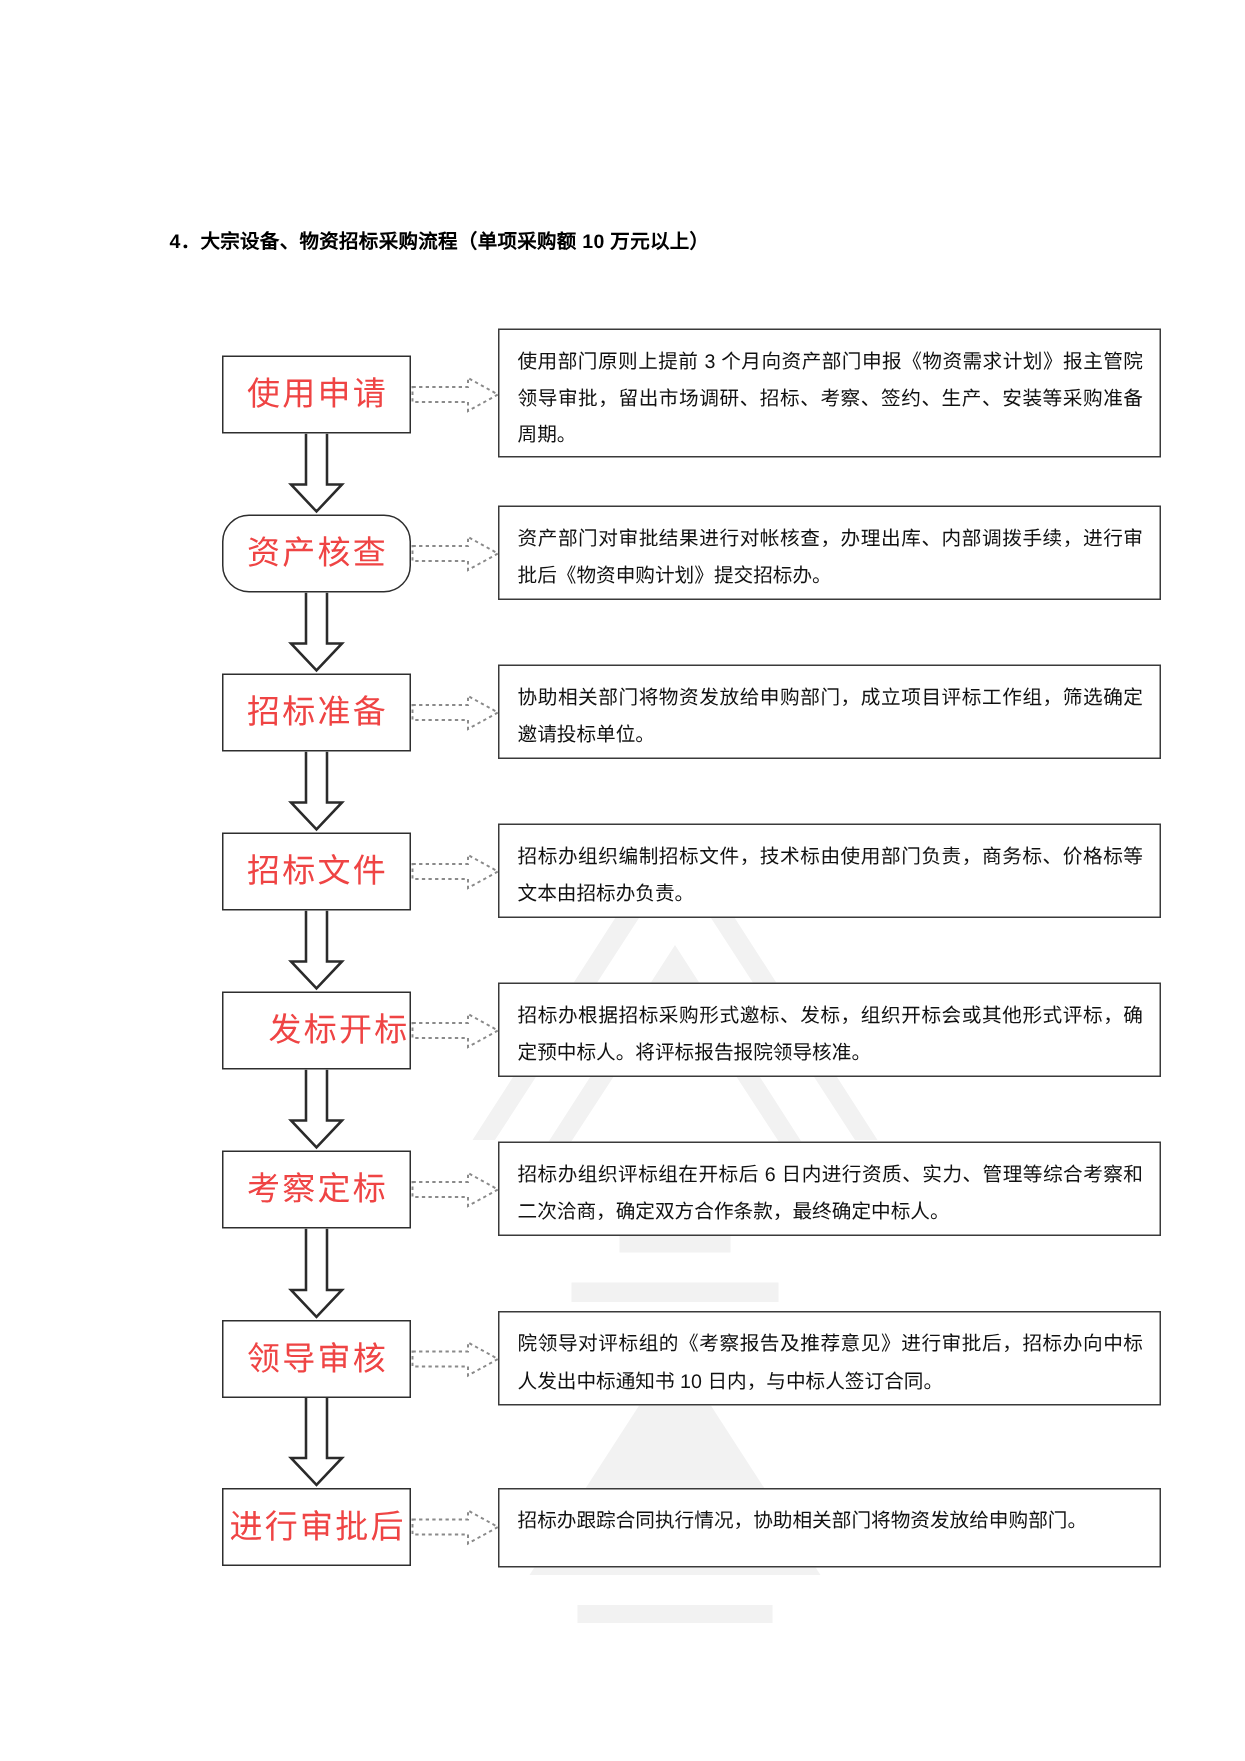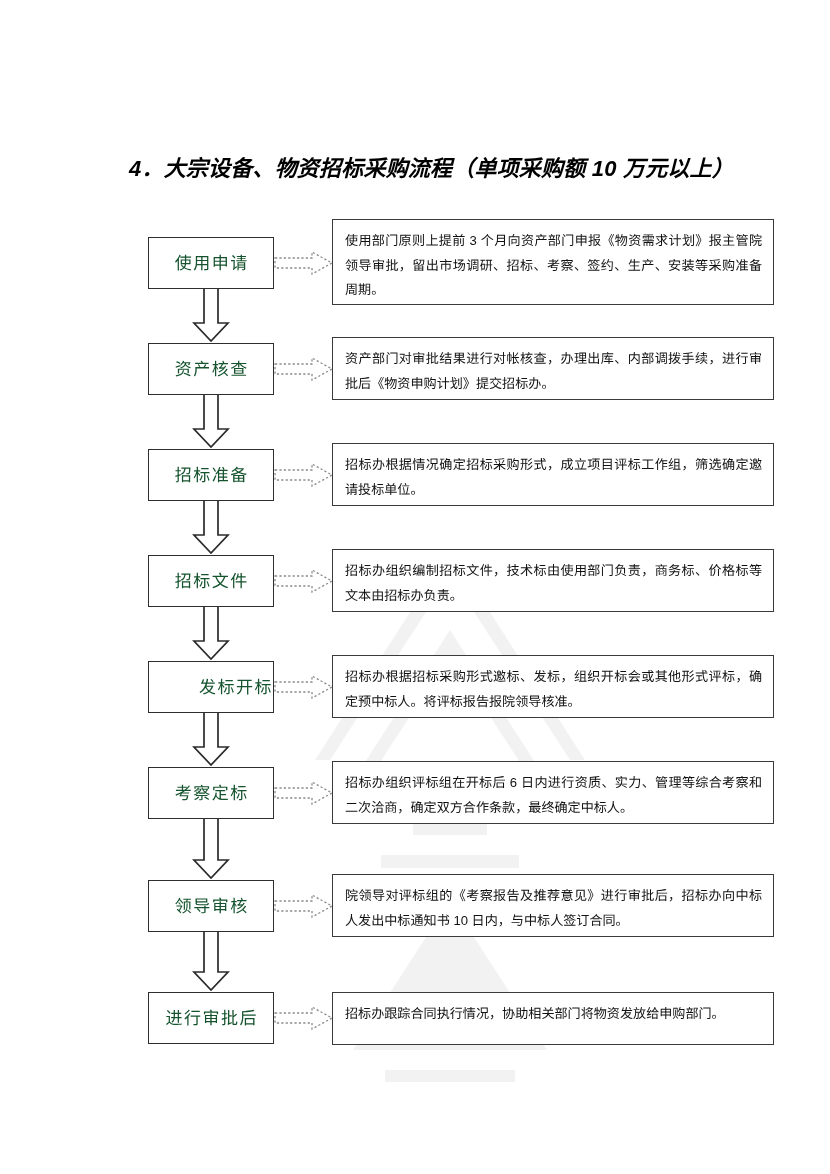"4．大宗设备、物资招标采购流程（单项采购额 10 万元以上）" #doc-title { font-size: 22px -> 13px; font-style: italic -> none; left: 129px -> 113px }
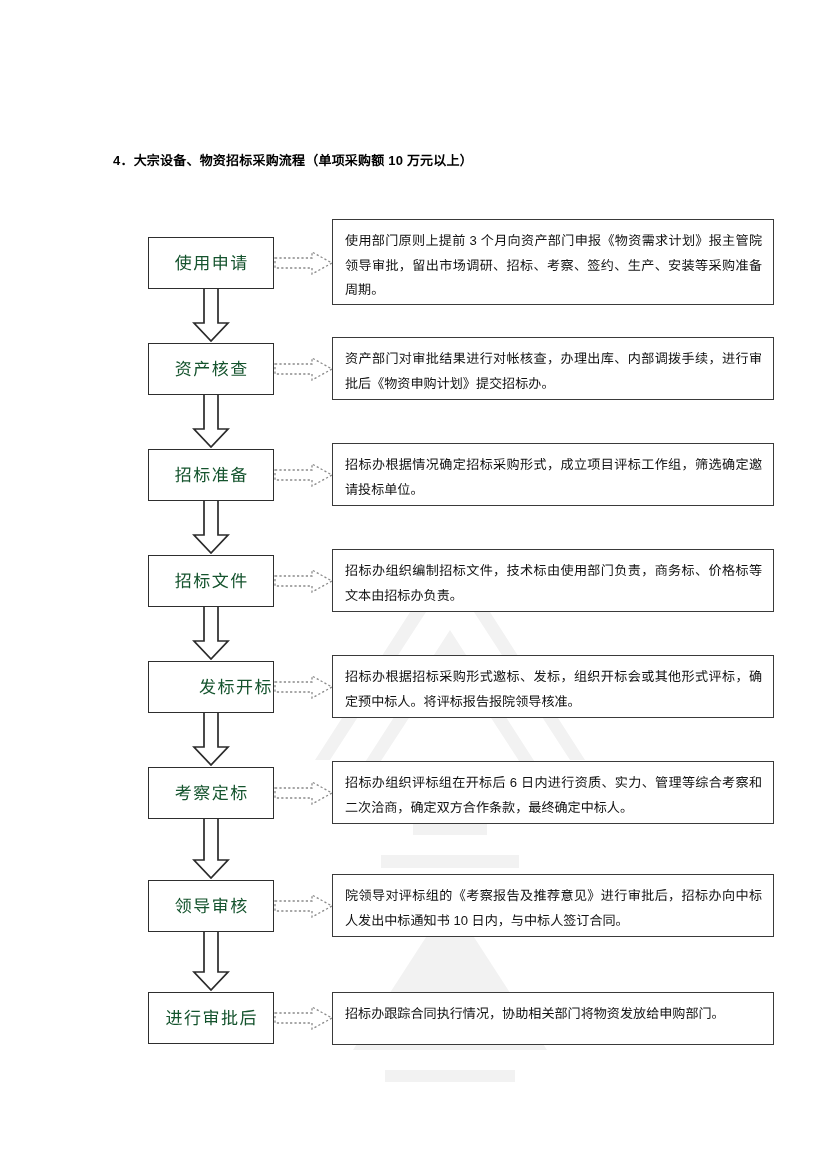"使用申请" .stage-label { color: #14532d -> #ef4444; font-size: 17px -> 22px }
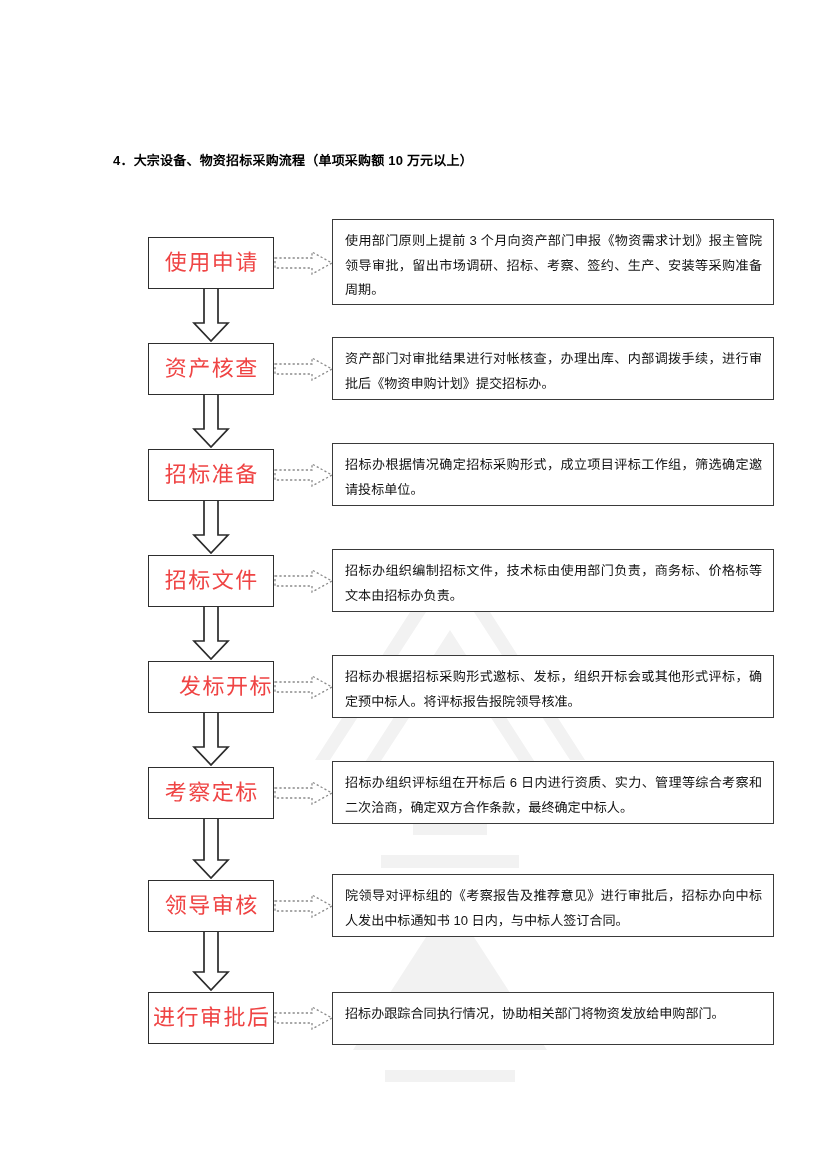"资产核查" div.stage-box { border-radius: none -> 18px }
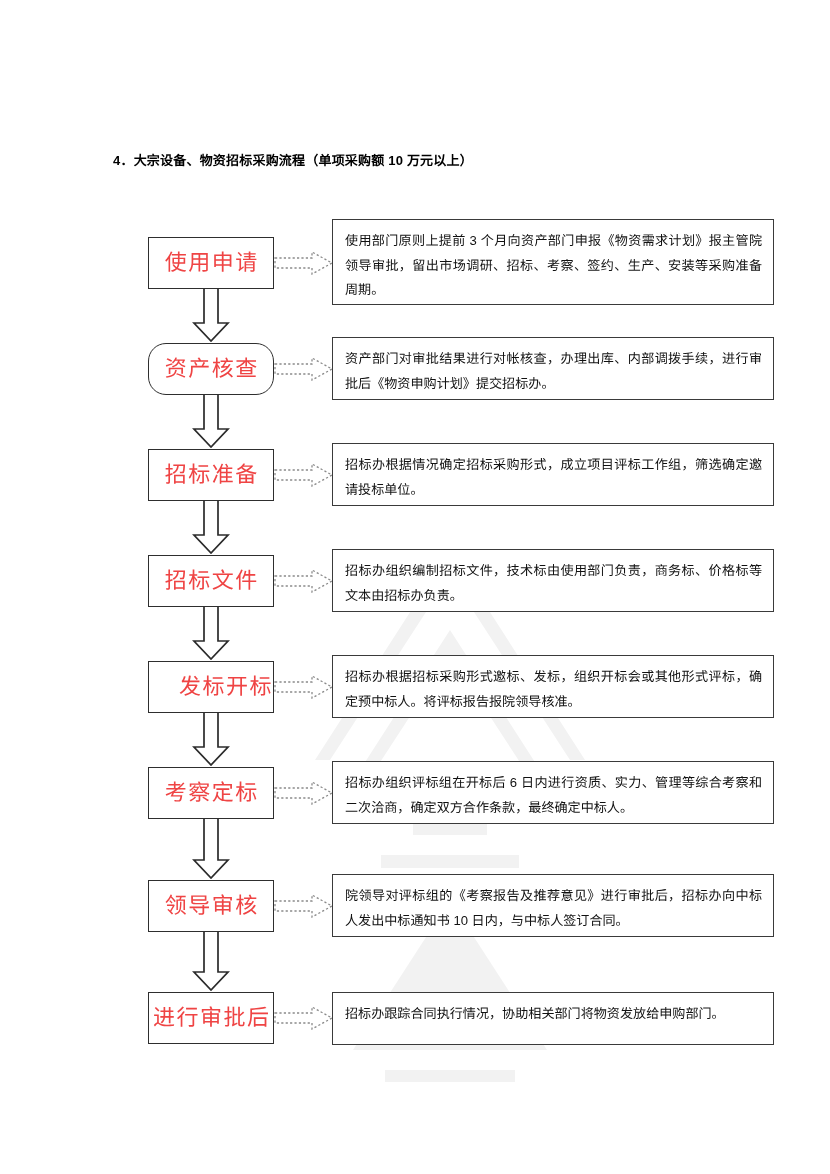"招标办根据情况确定招标采购形式，成立项目评标工作组，筛选确定邀请投标单位。" div.desc-text { text: 招标办根据情况确定招标采购形式 -> 协助相关部门将物资发放给申购部门 }
